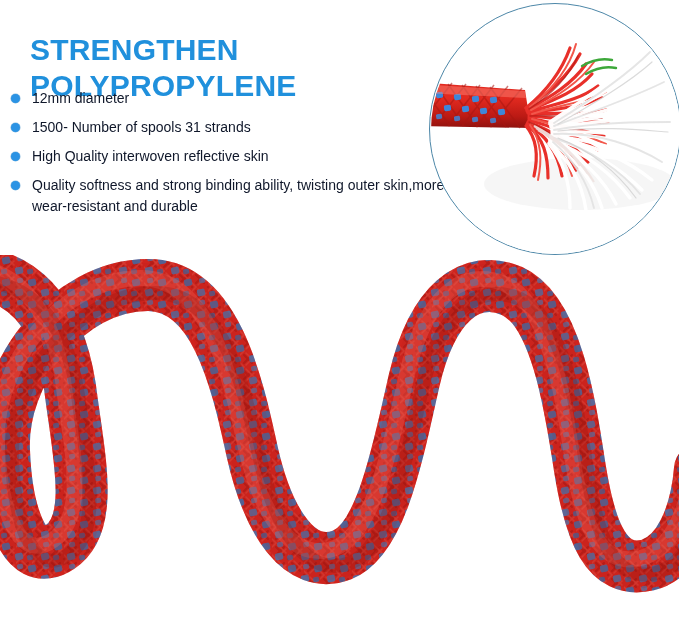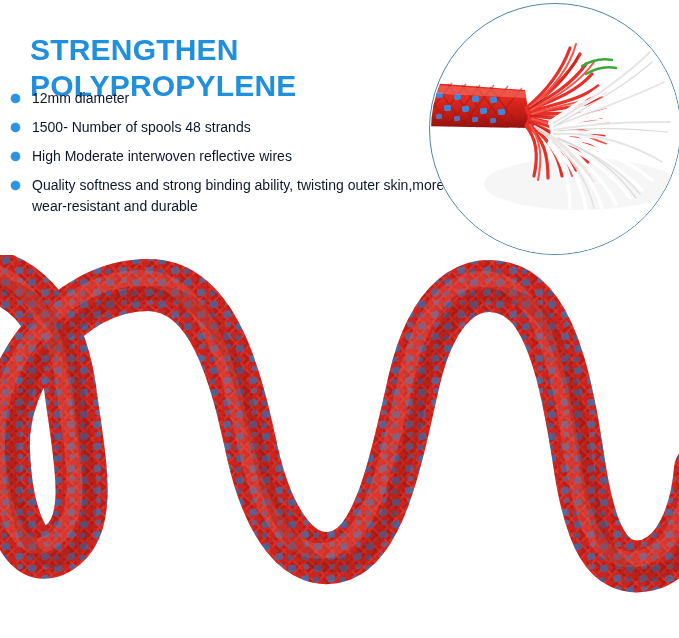"1500- Number of spools 48" span { text: 48 -> 31 }
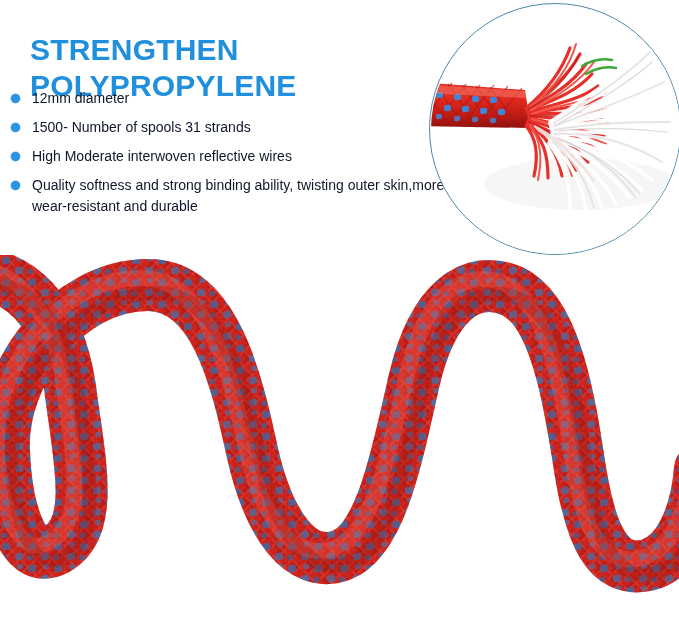"High Moderate interwoven reflective" span { text: Moderate interwoven reflective wires -> Quality interwoven reflective skin }
